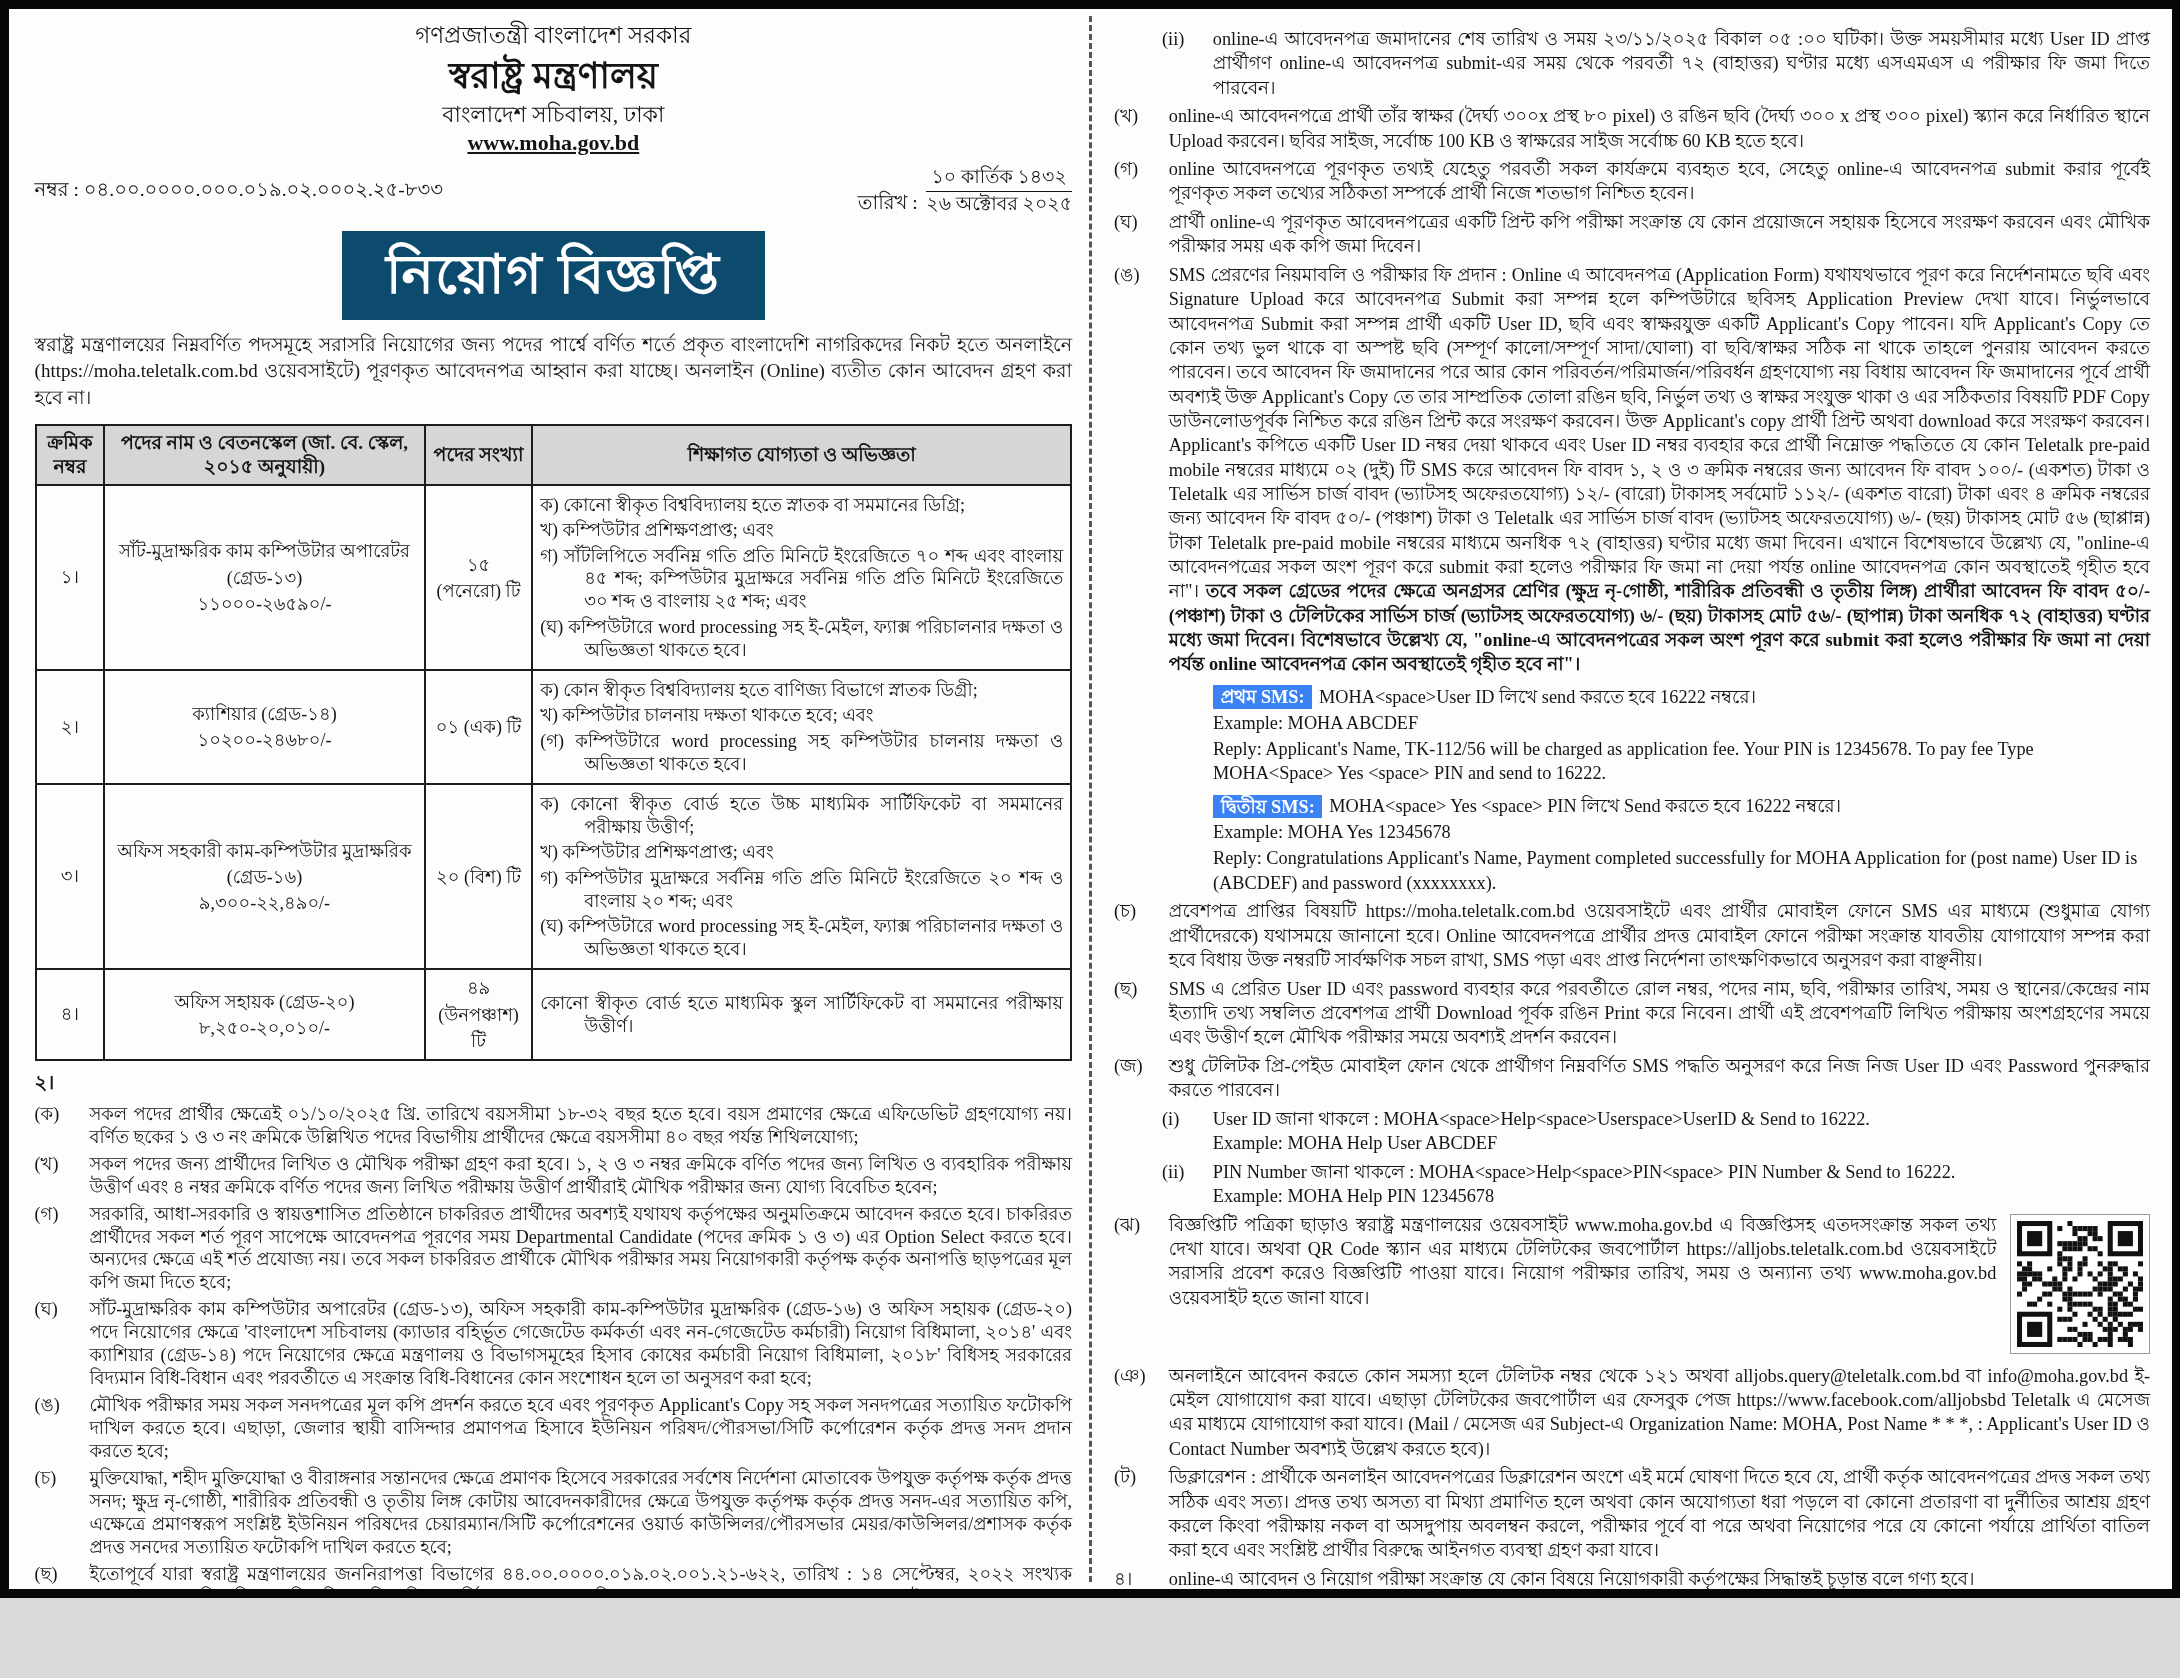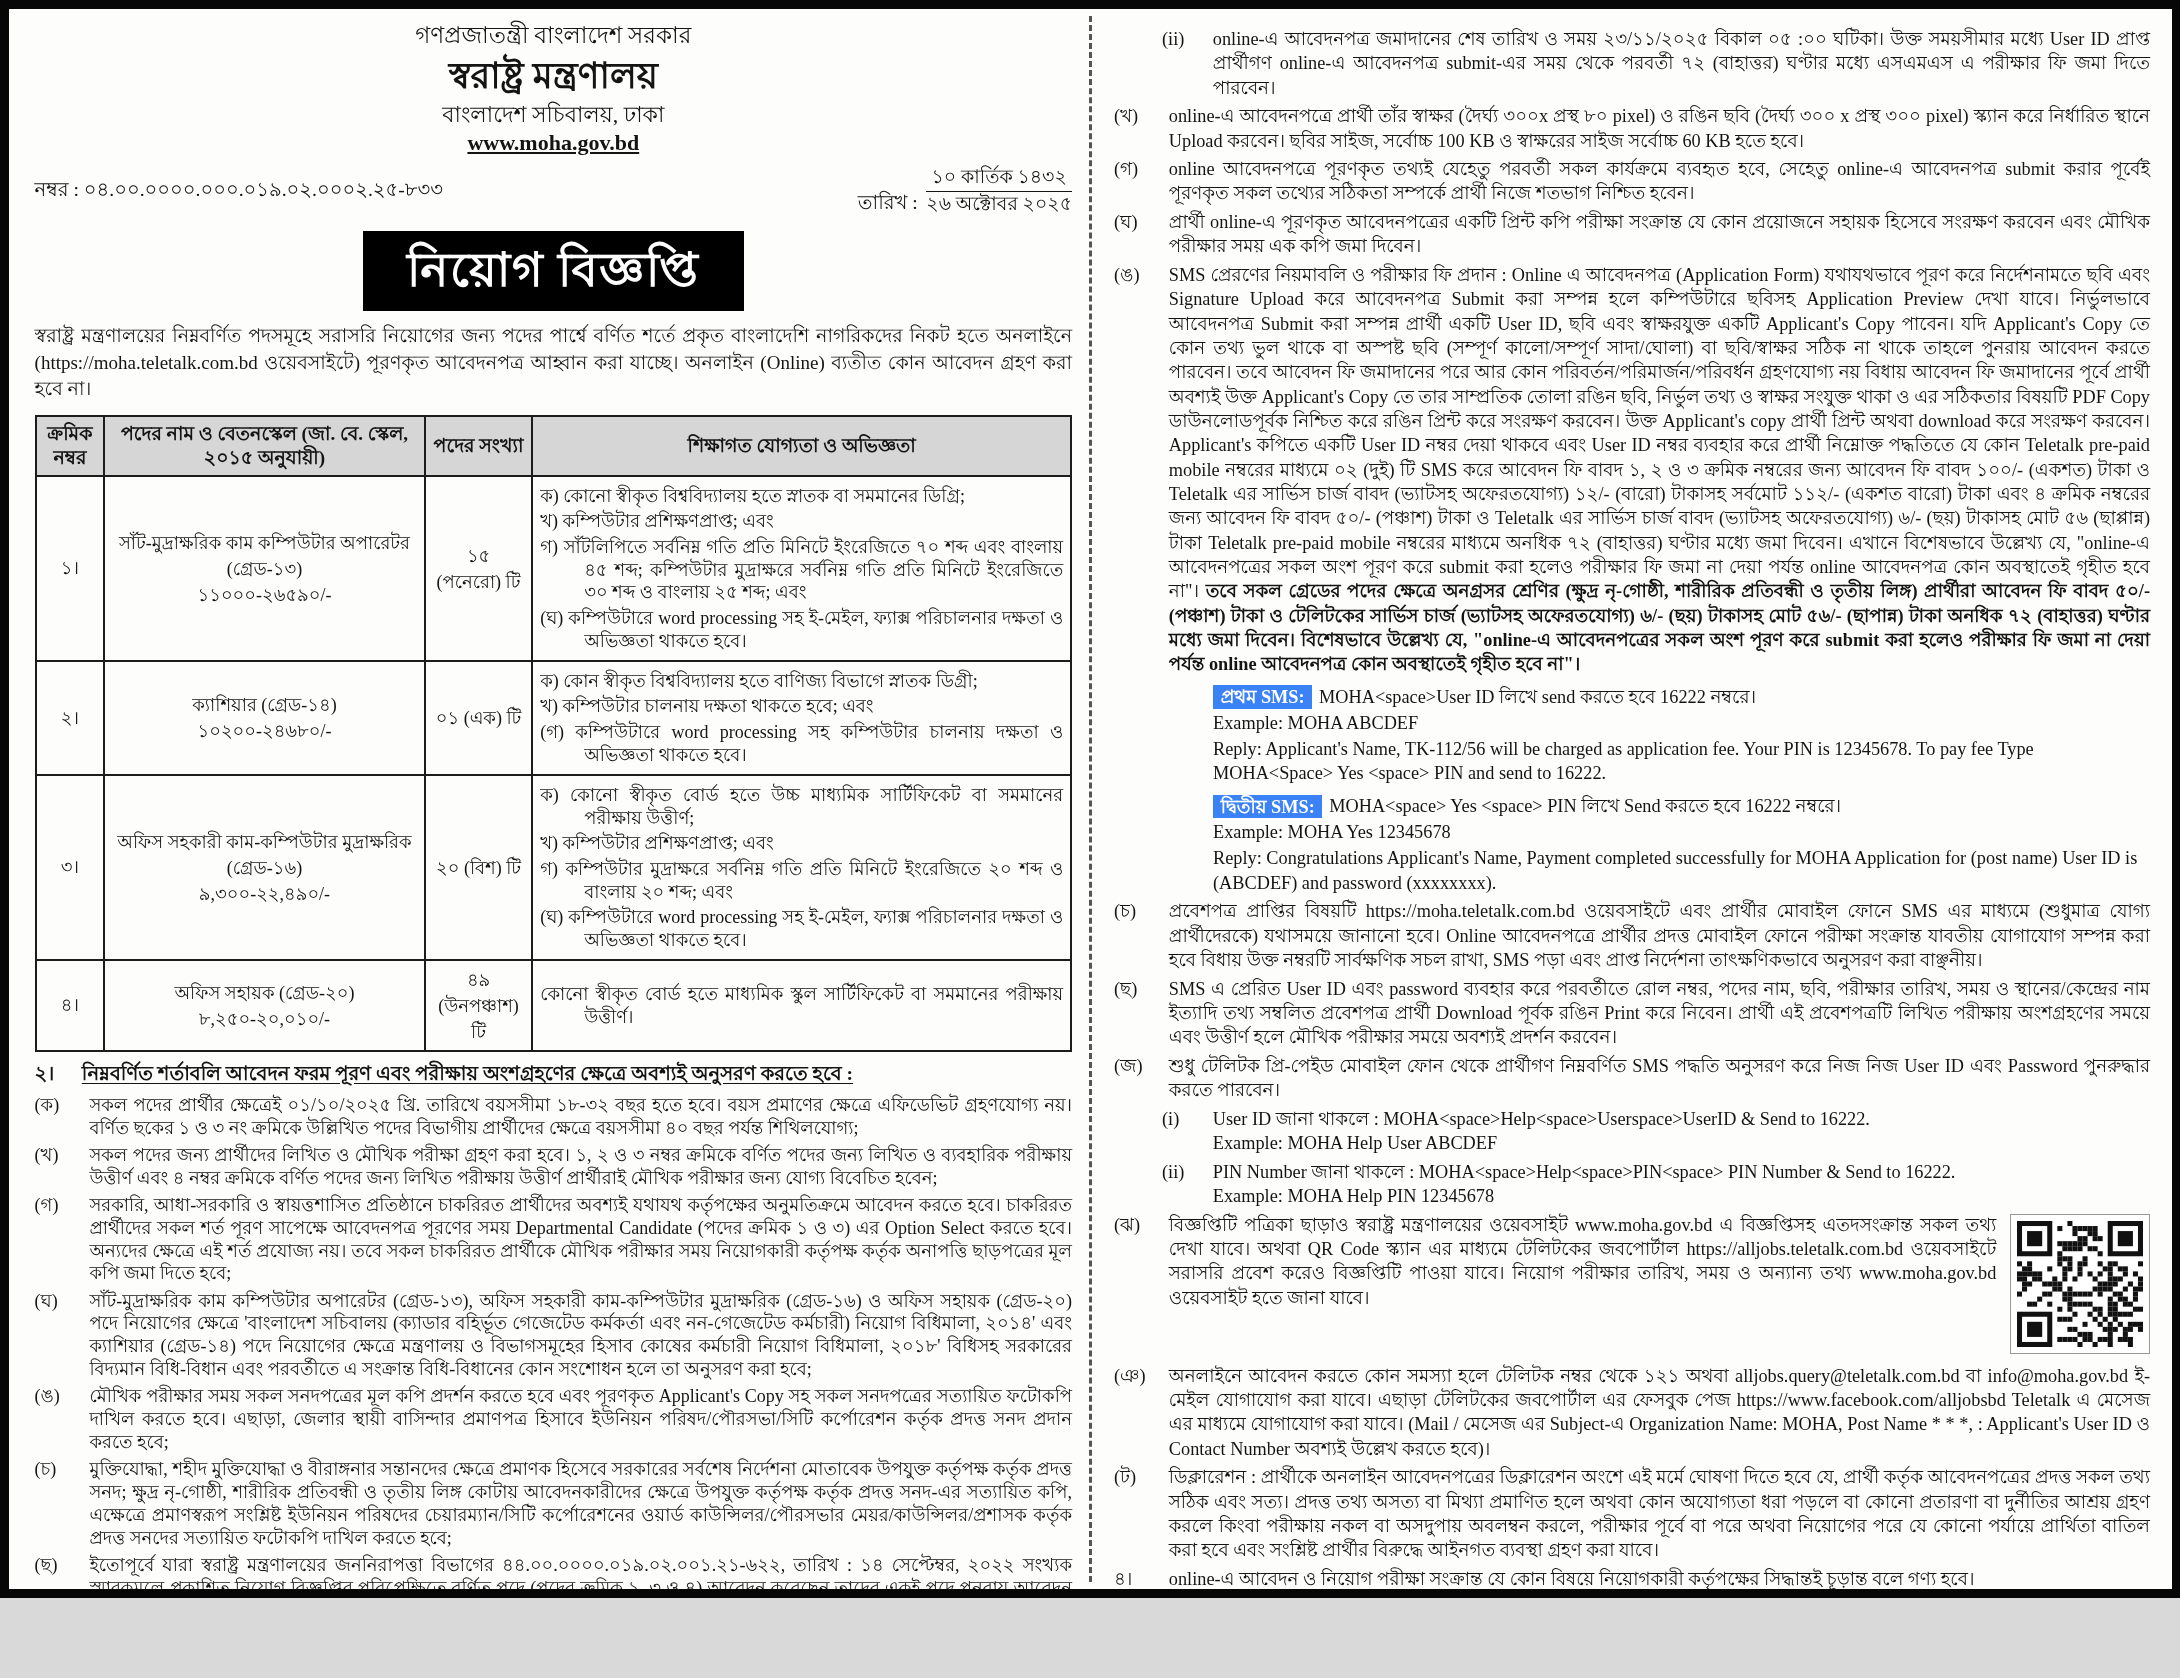"নিয়োগ বিজ্ঞপ্তি" .notice-title { background: #000000 -> #0c4a6e; font-size: 47px -> 54px }
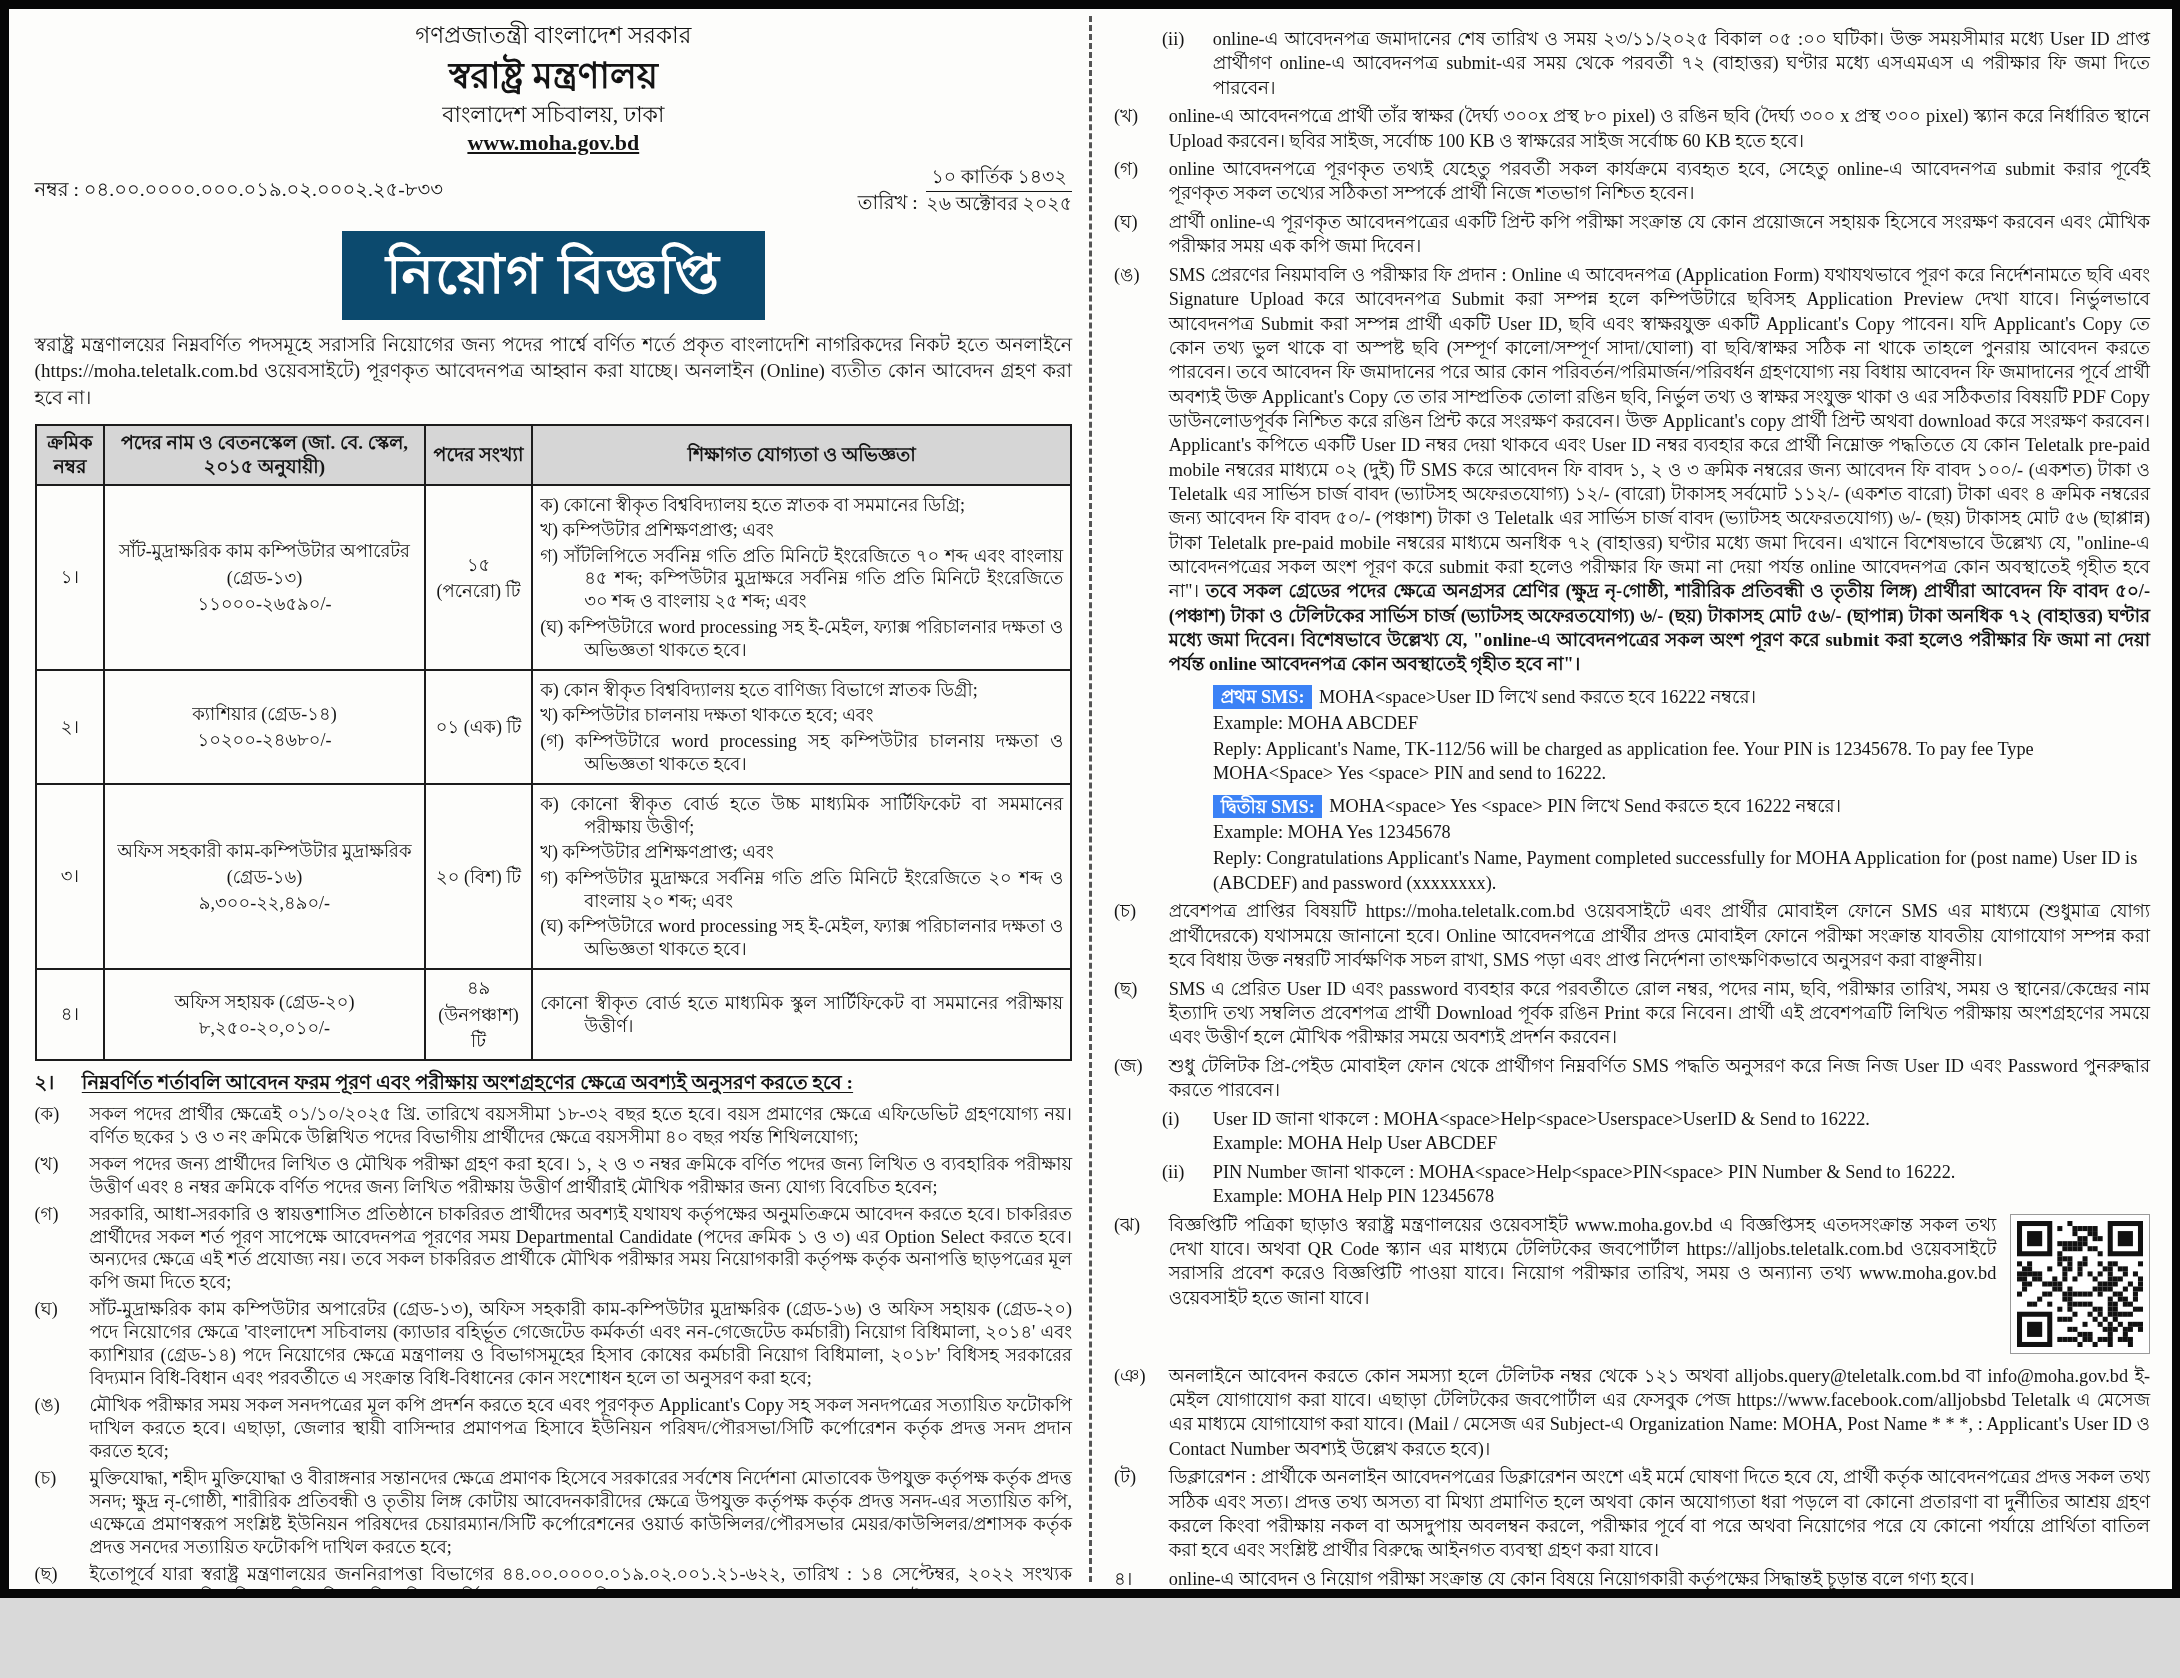"নিম্নবর্ণিত শর্তাবলি আবেদন ফরম পূরণ" span.ttl { html: <span>নিম্নবর্ণিত শর্তাবলি আবেদন ফরম পূরণ এবং পরীক্ষায় অংশগ্রহণের ক্ষেত্রে অবশ্যই অনুসরণ করতে হবে :</span> -> none }
